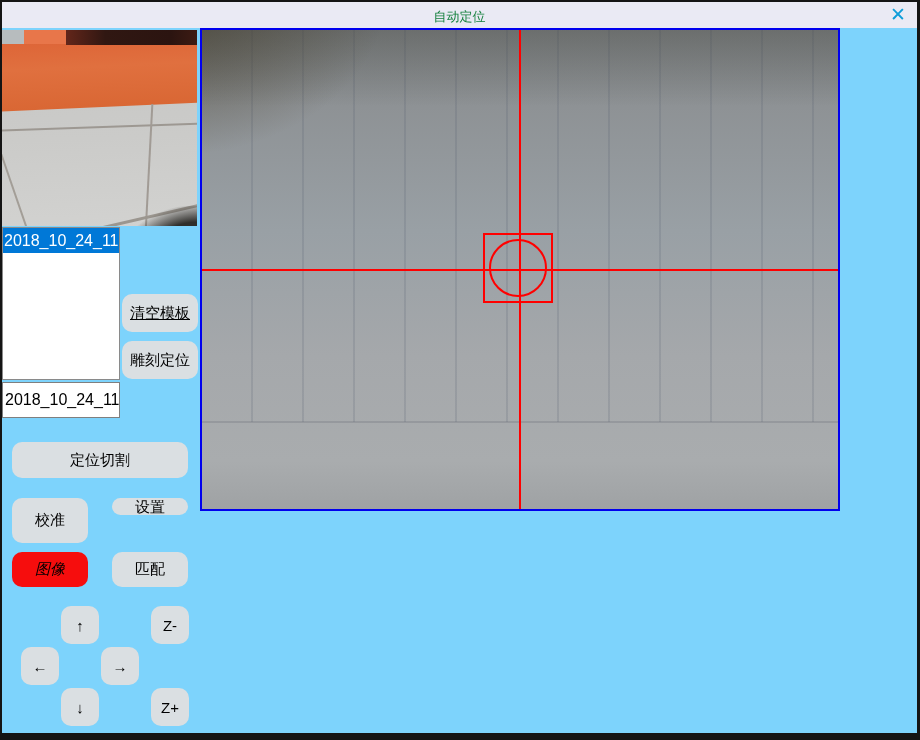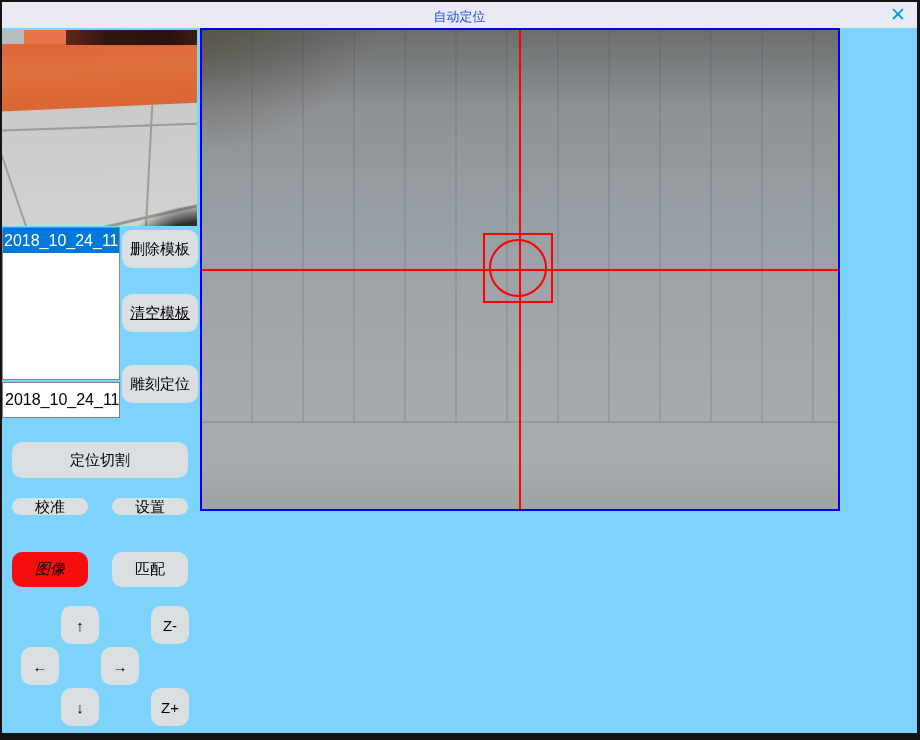"自动定位" #title { color: #1d4ed8 -> #15803d }
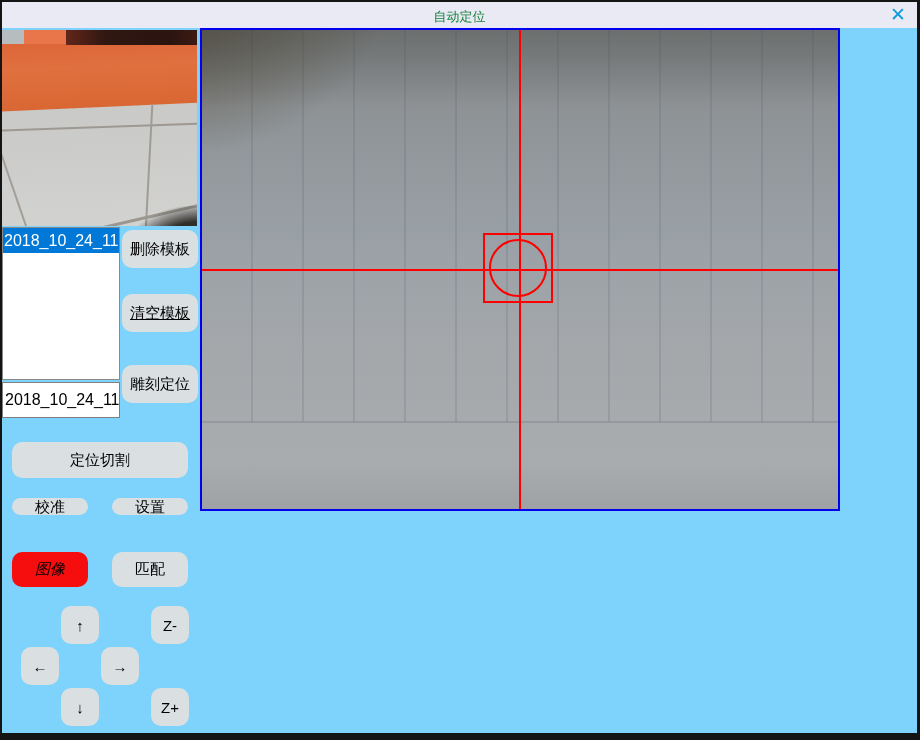"删除模板" button.btn { html: <button>删除模板</button> -> none }
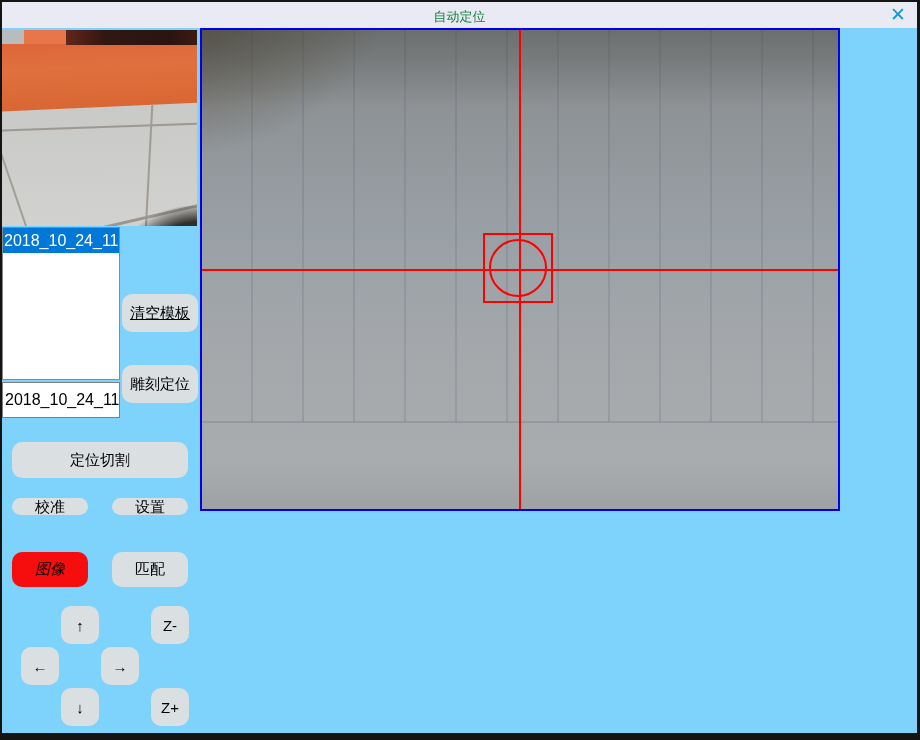"雕刻定位" #btn-engrave { margin-top: 24px -> none }
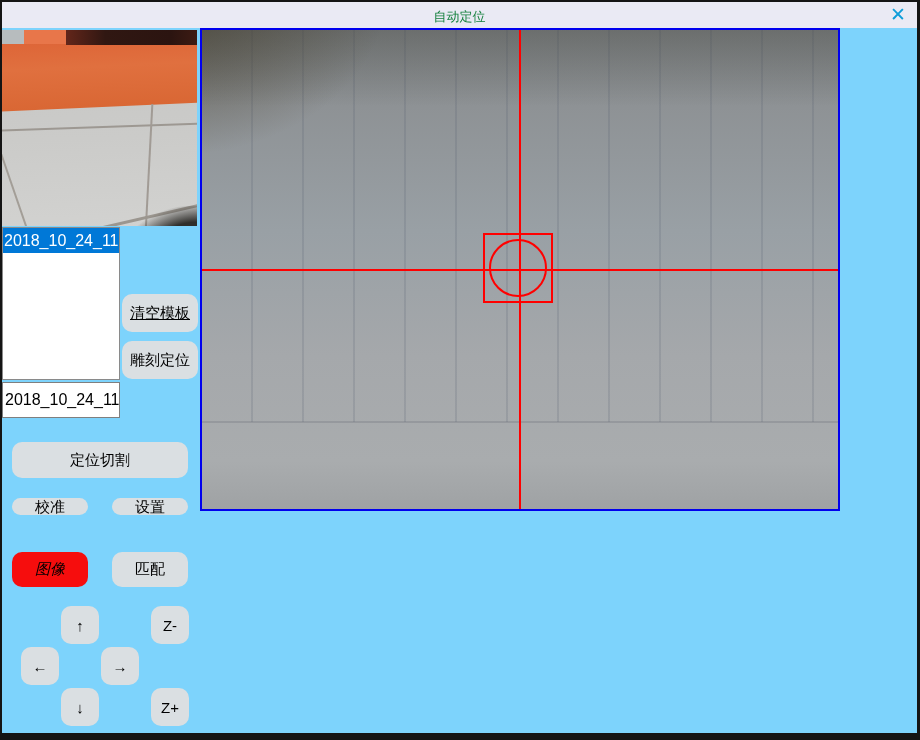"校准" #btn-calib { height: 17px -> 45px }
